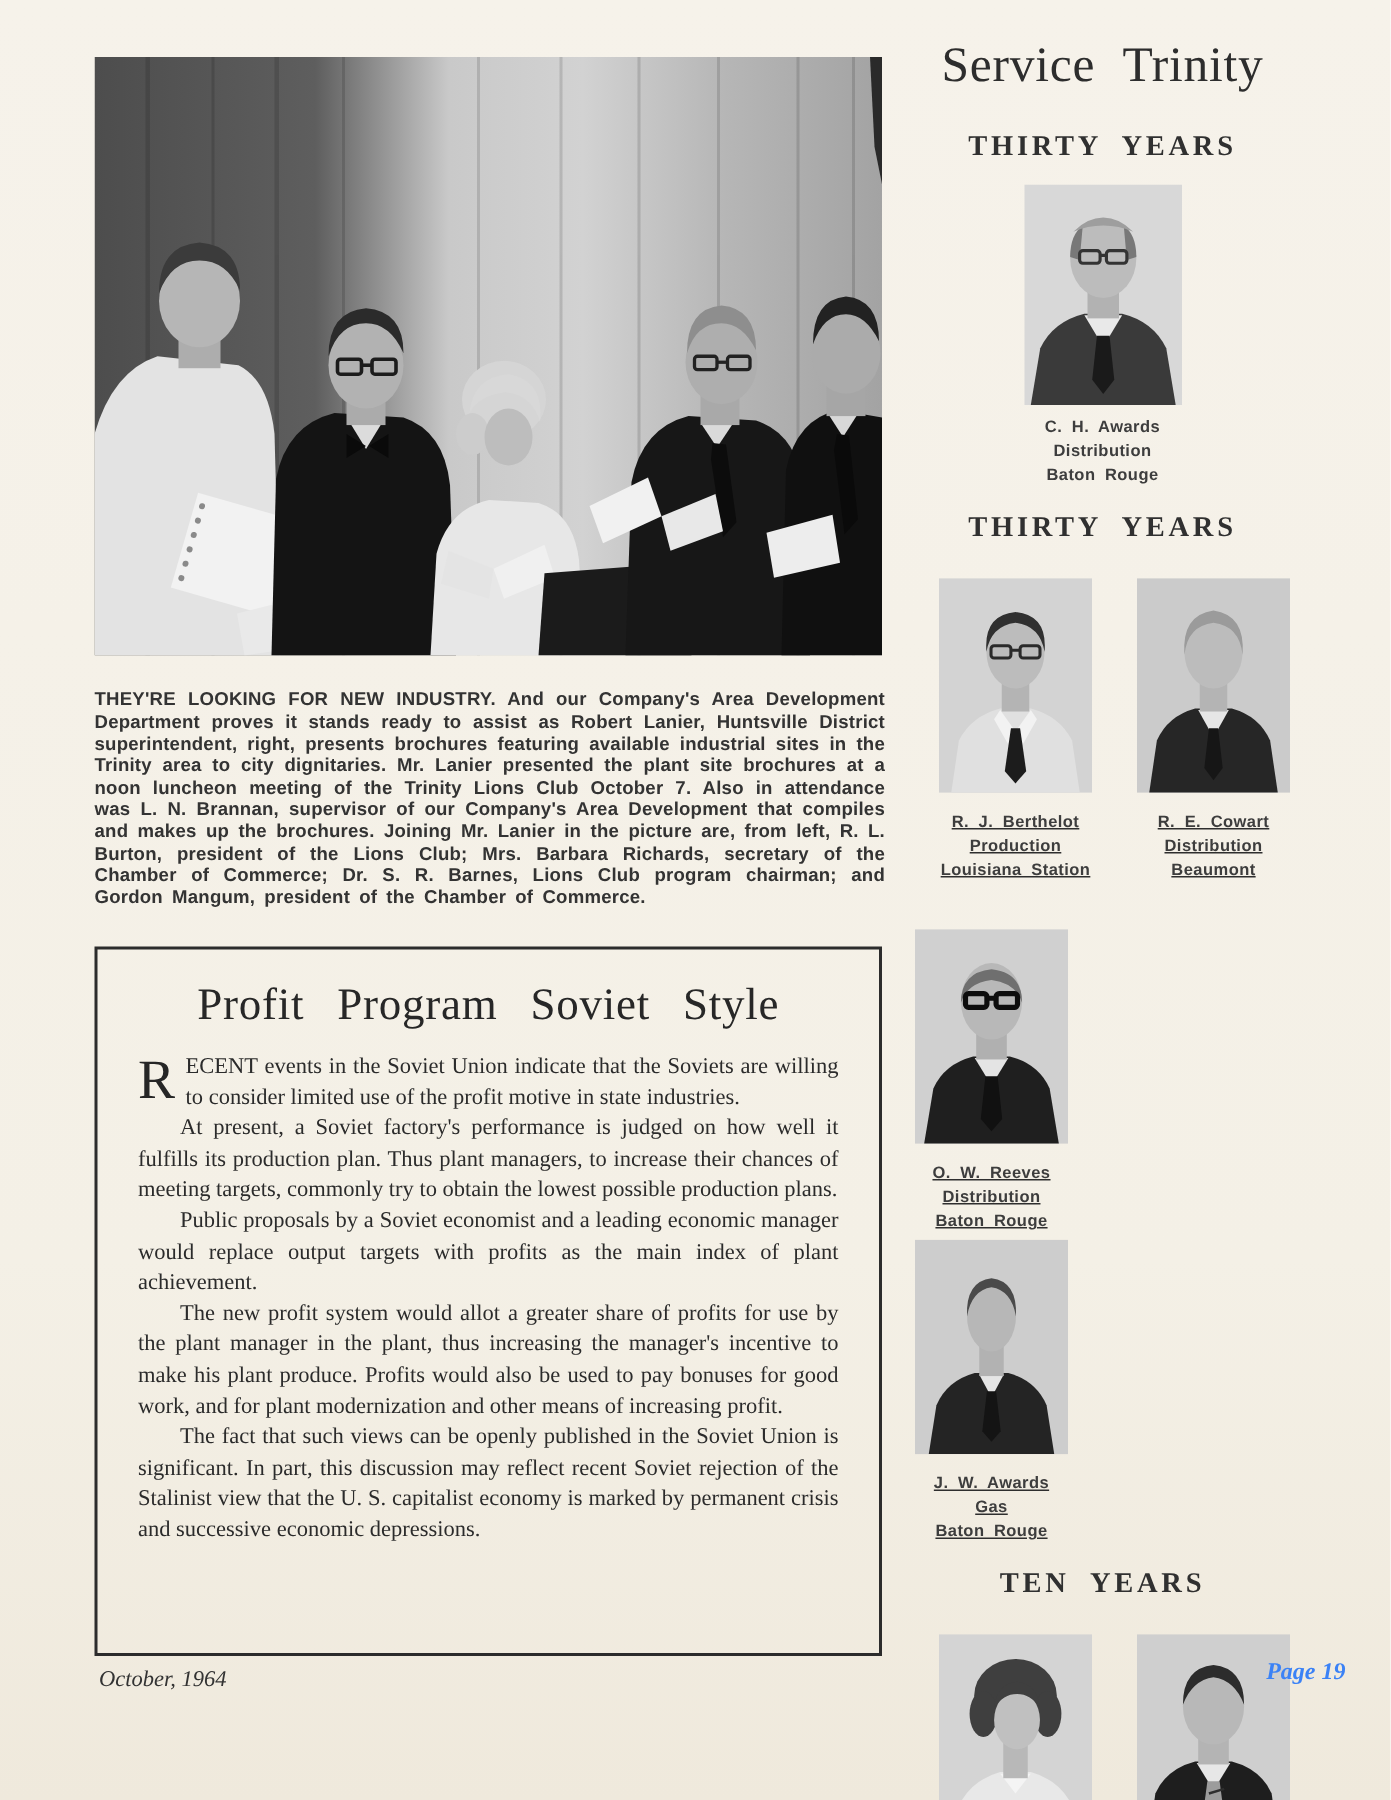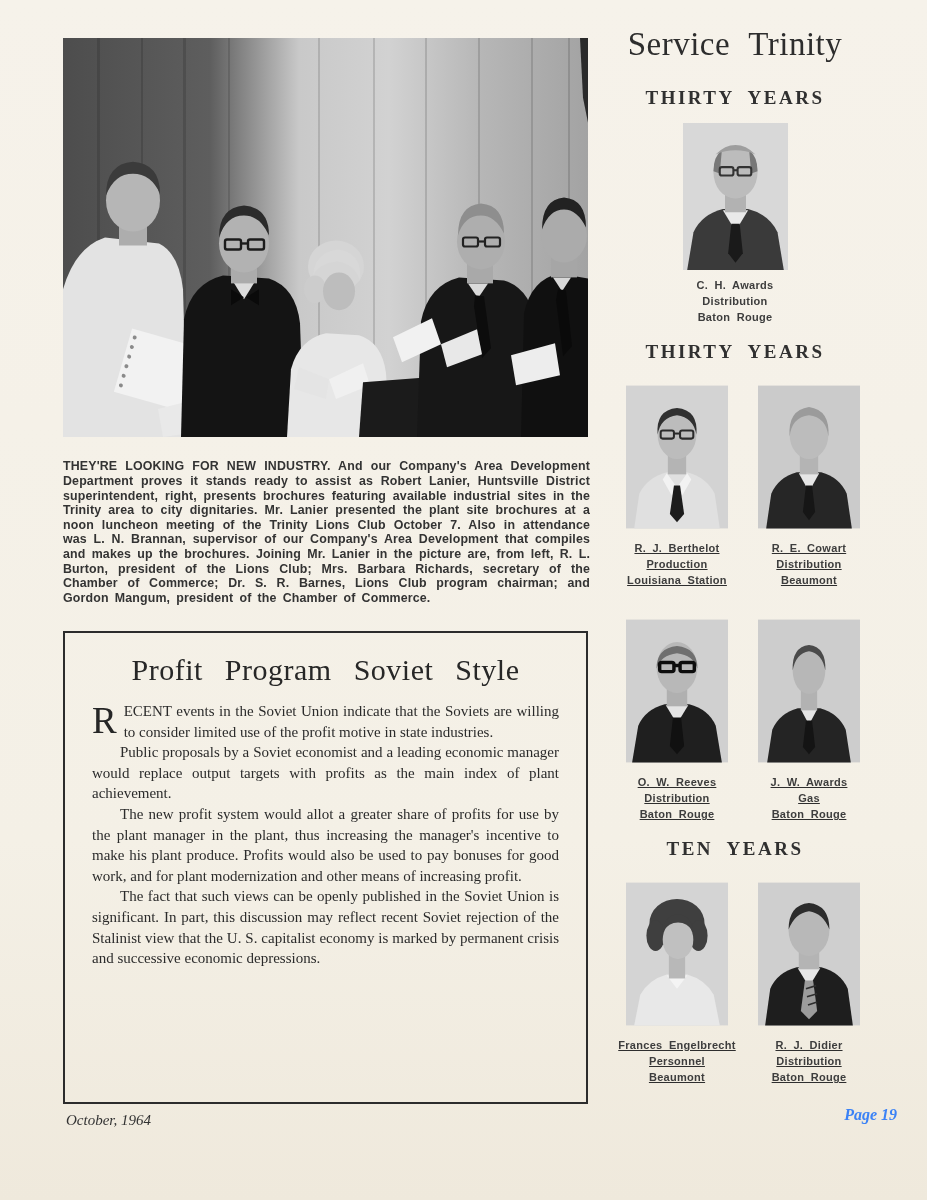"At present, a Soviet factory's" p { html: none -> <p>At present, a Soviet factory's performance is judged on how well it fulfills its production plan. Thus plant managers, to increase their chances of meeting targets, commonly try to obtain the lowest possible production plans.</p> }
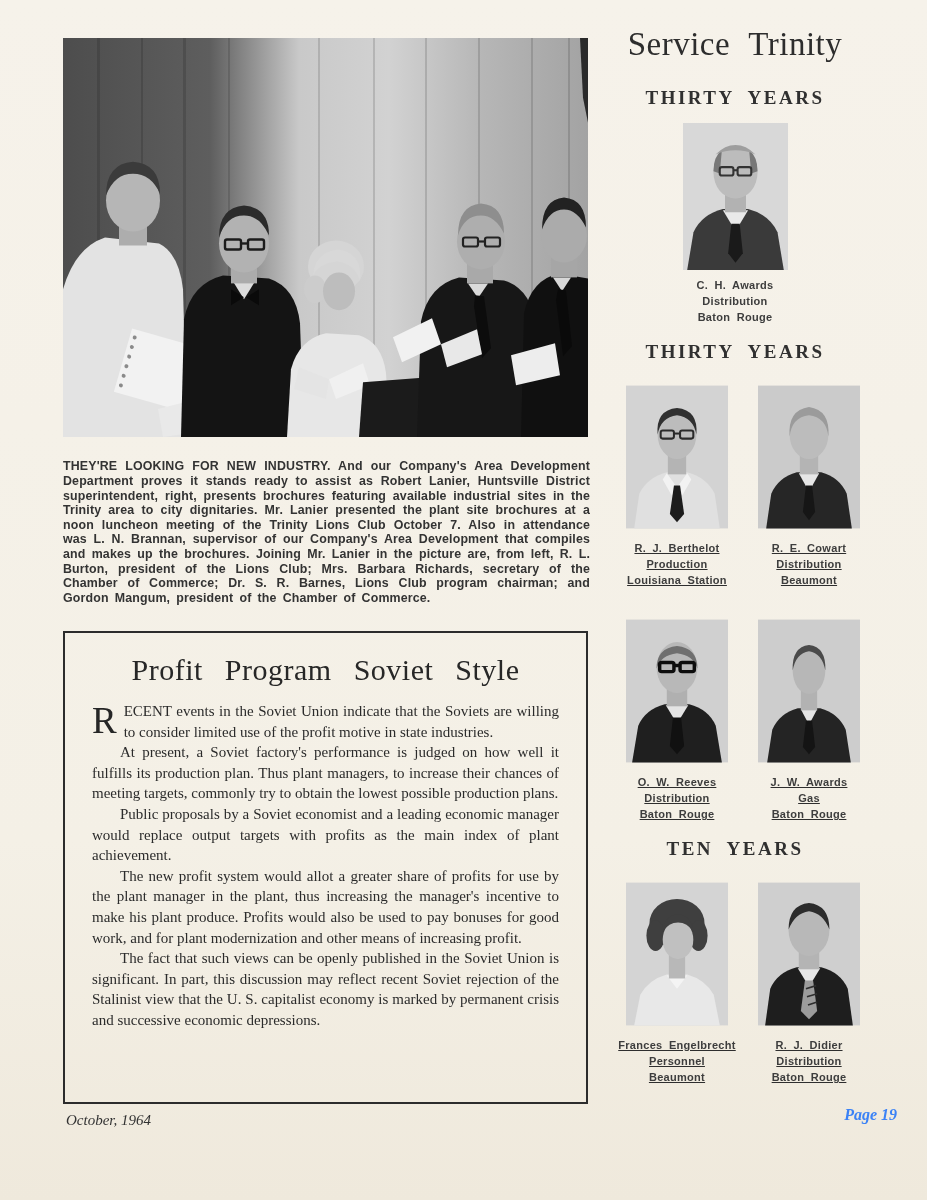"O. W. Reeves" .prow.gap { flex-direction: none -> column }
